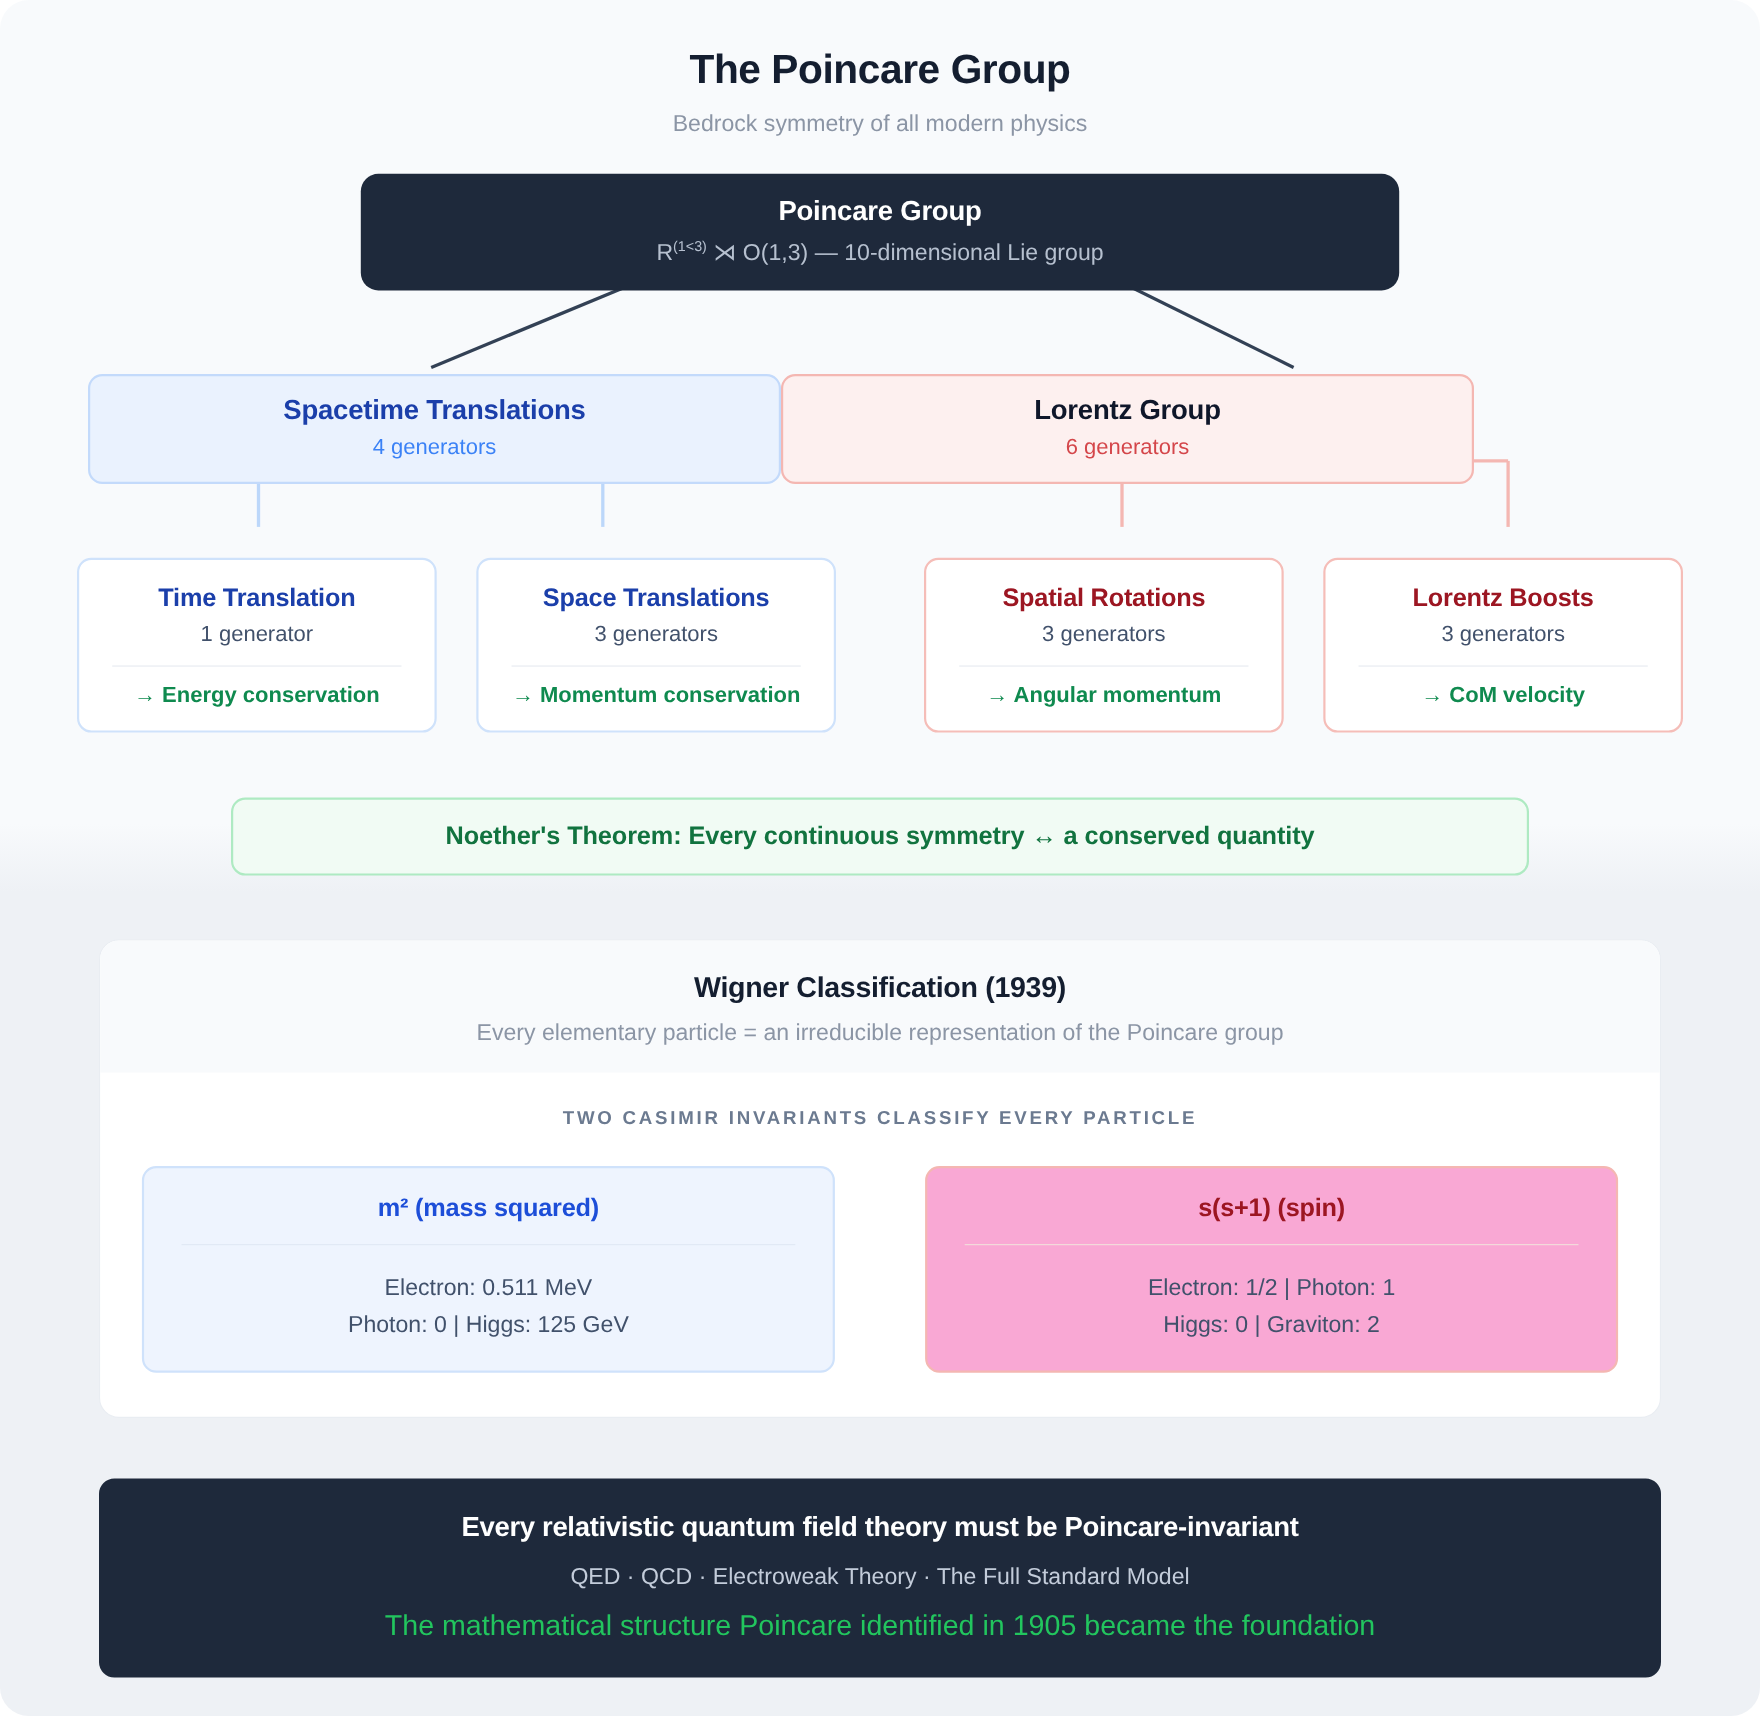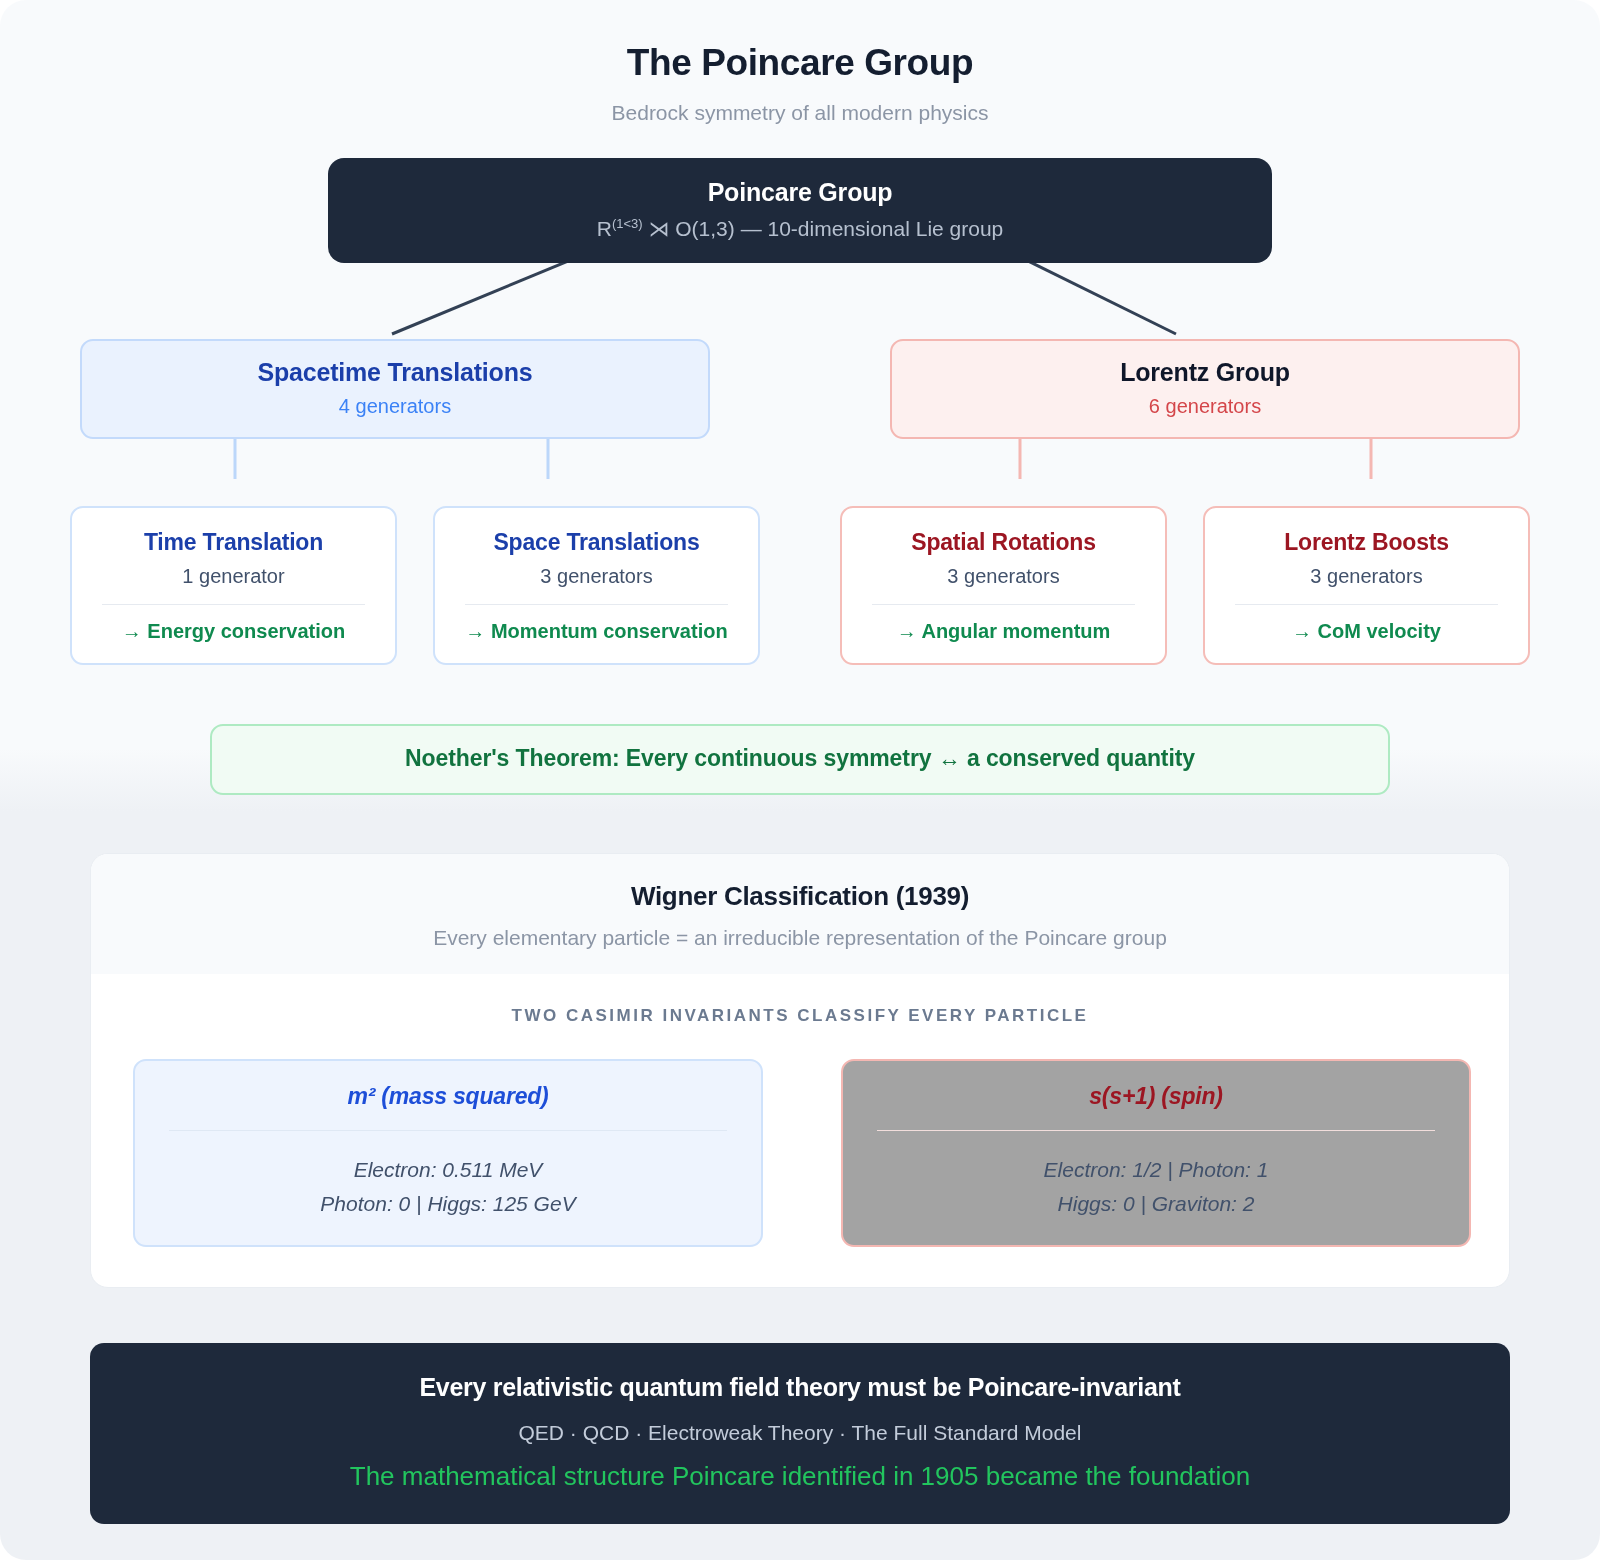"Spacetime Translations" .branch-row { justify-content: space-between -> flex-start }
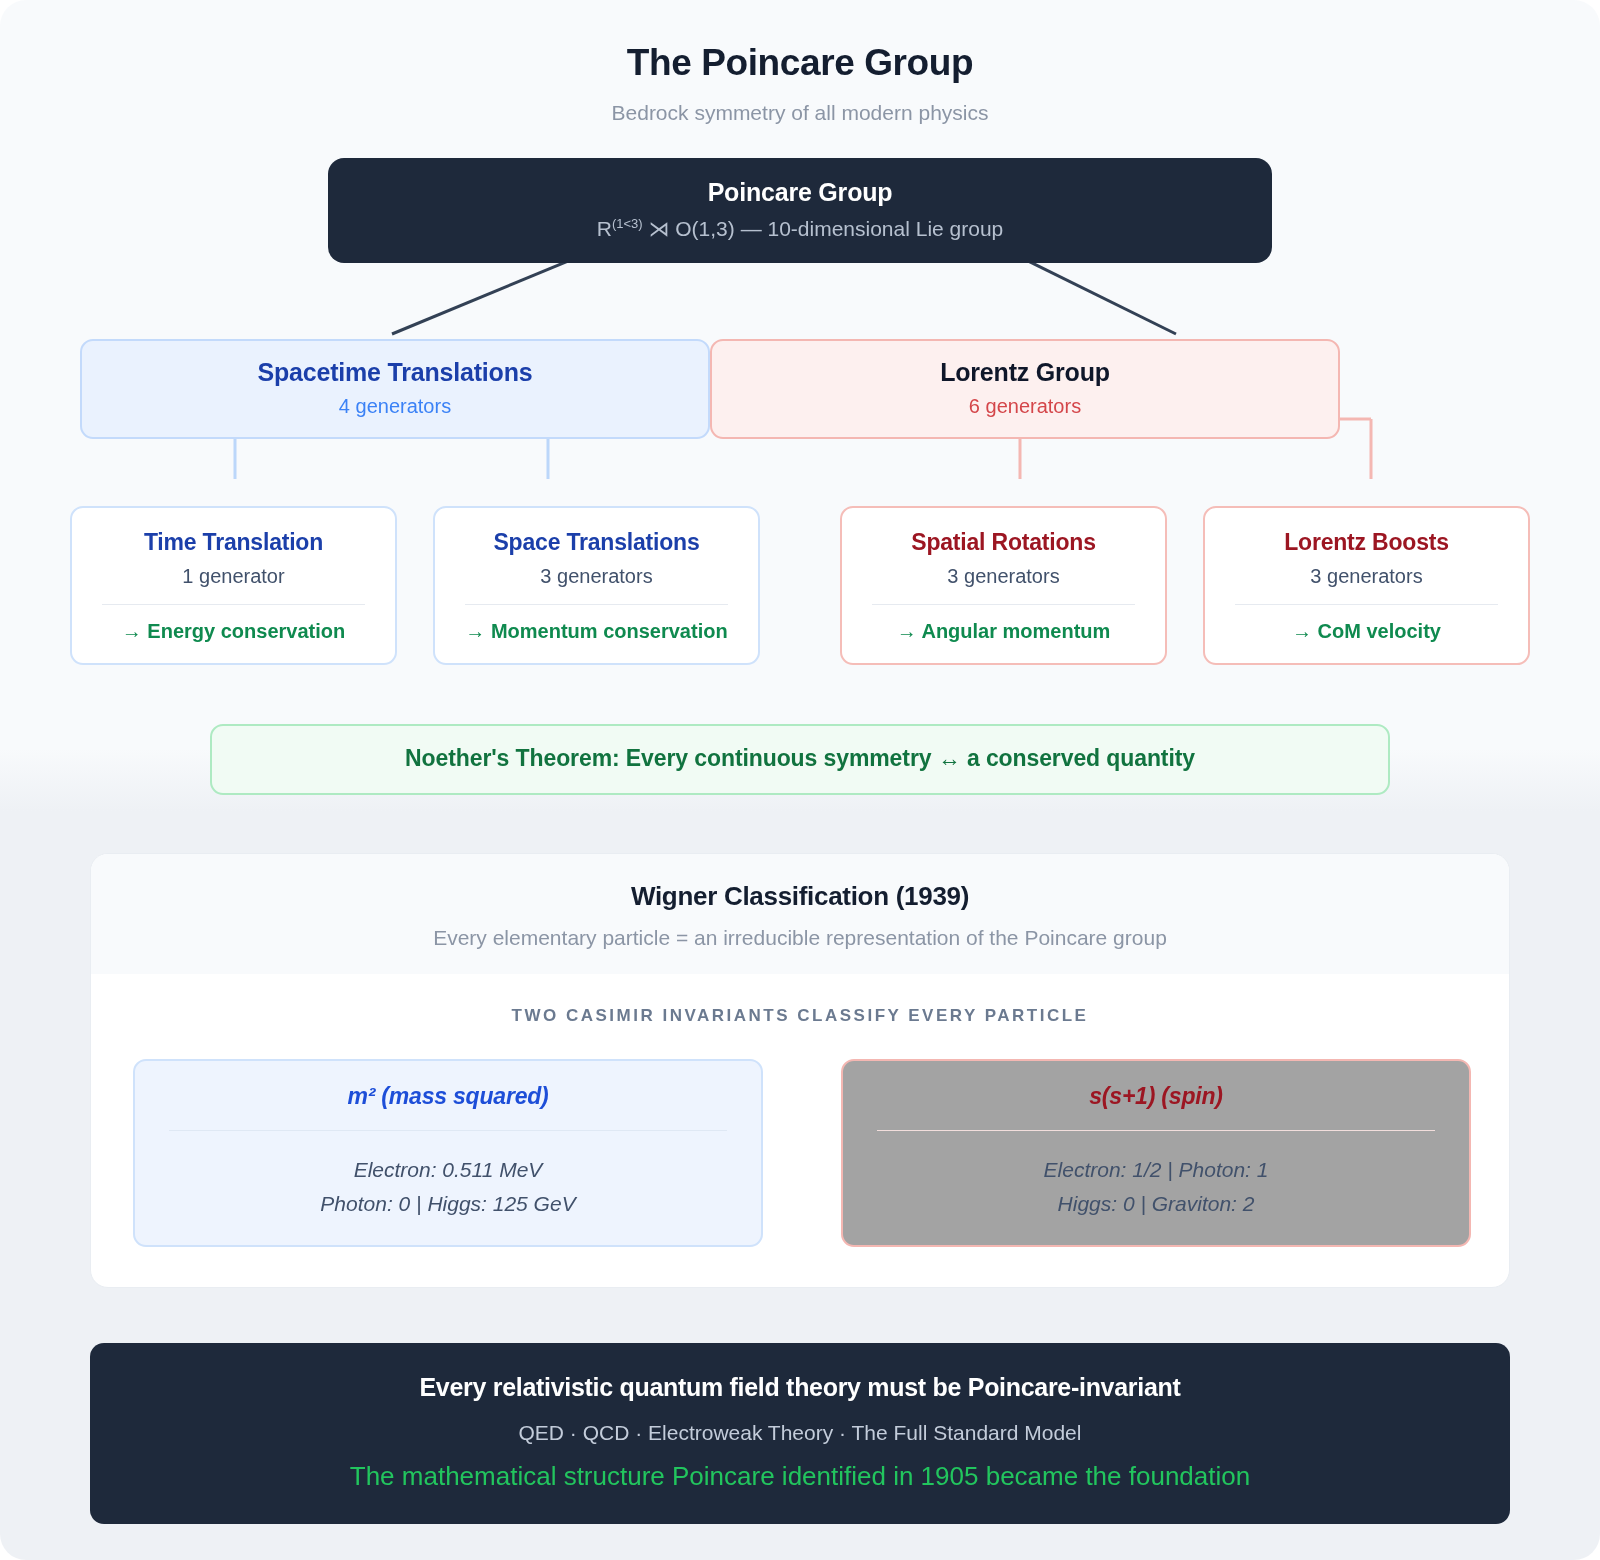"m² (mass squared)" .casimir-row { font-style: italic -> none; justify-content: flex-end -> space-between }
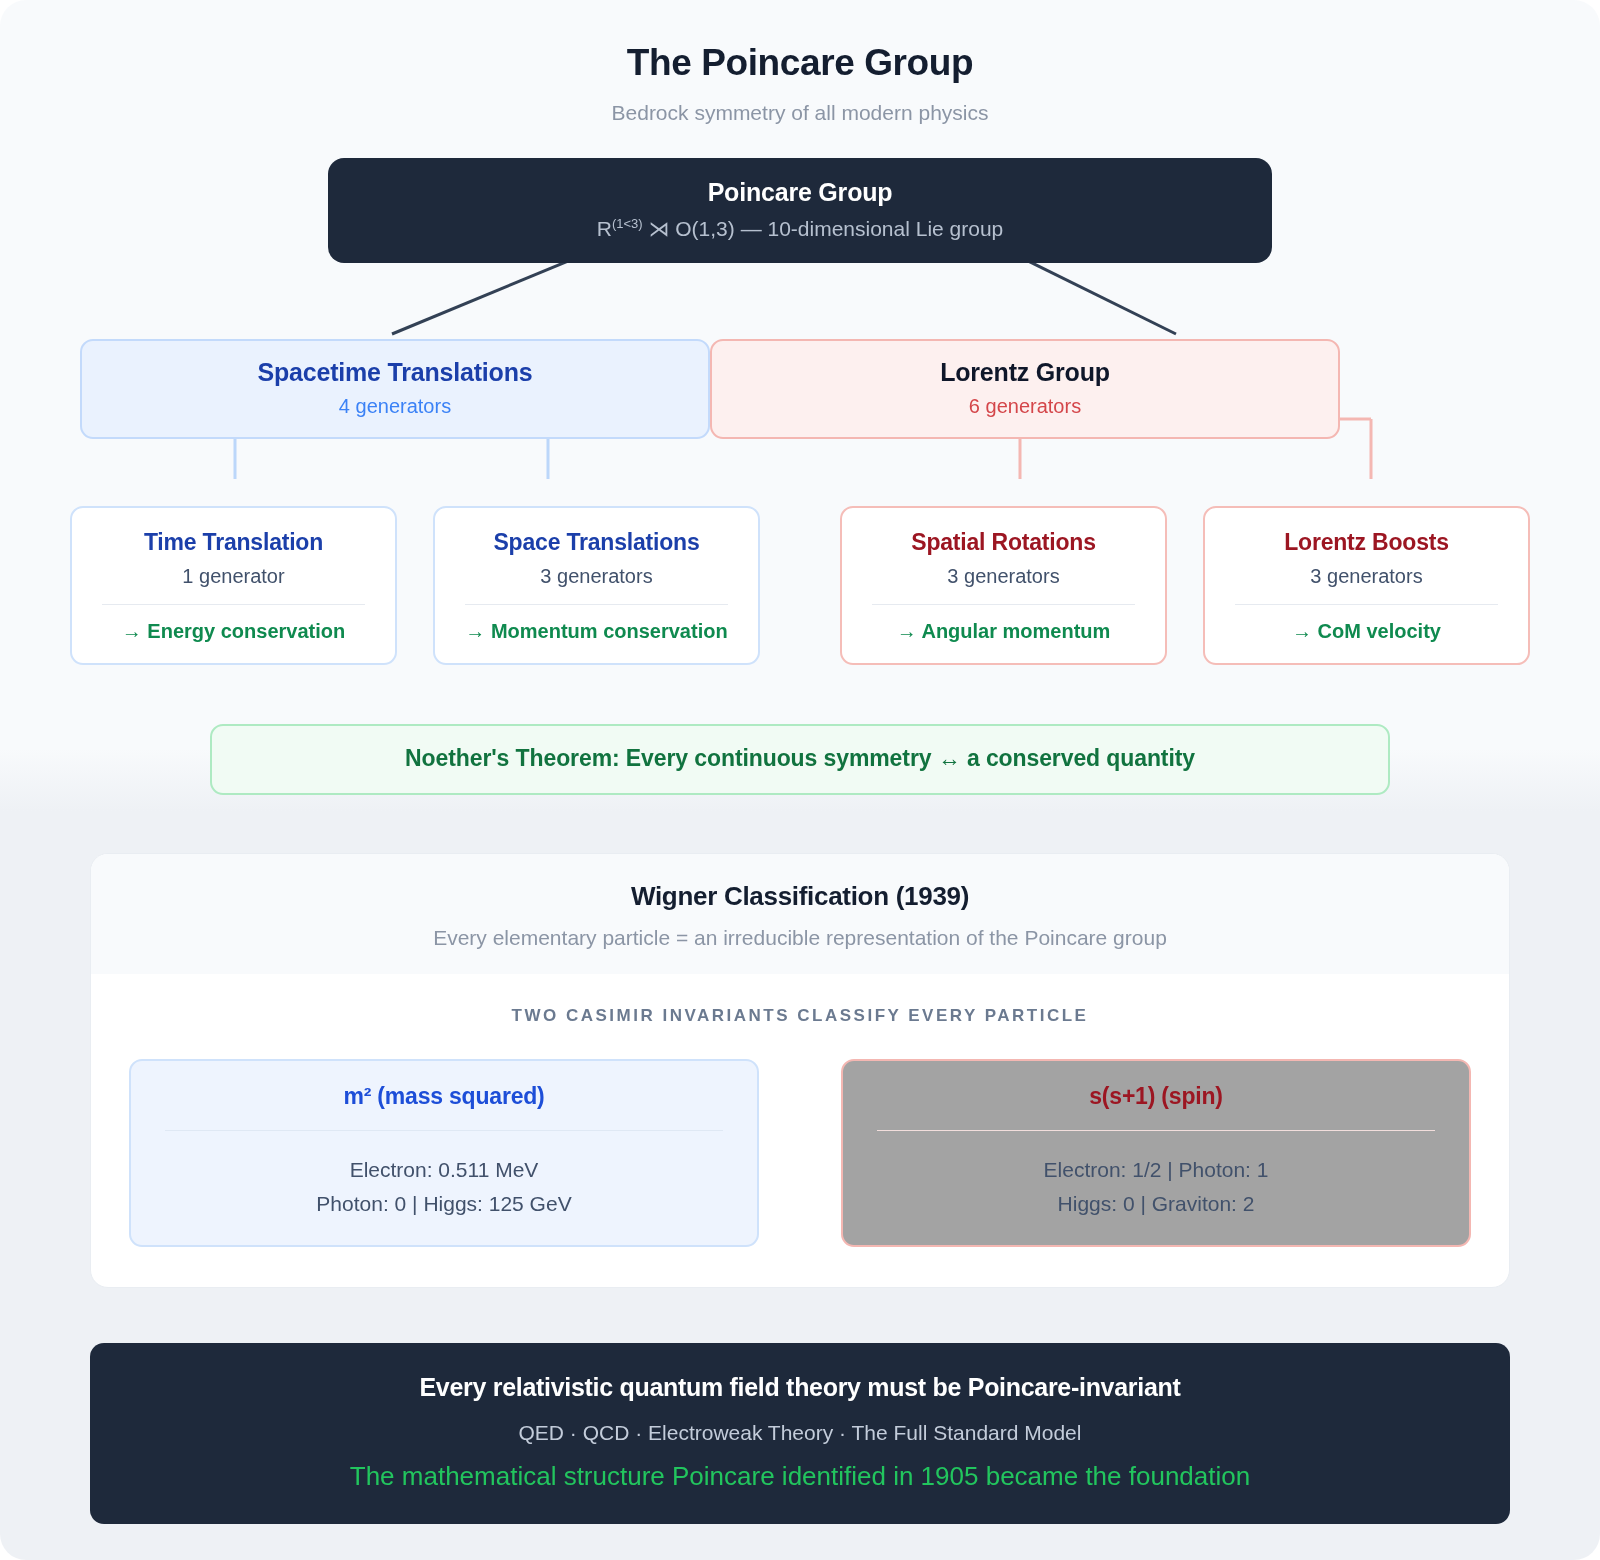"s(s+1) (spin)" .casimir-card.red { background: #a3a3a3 -> #f9a8d4 }
